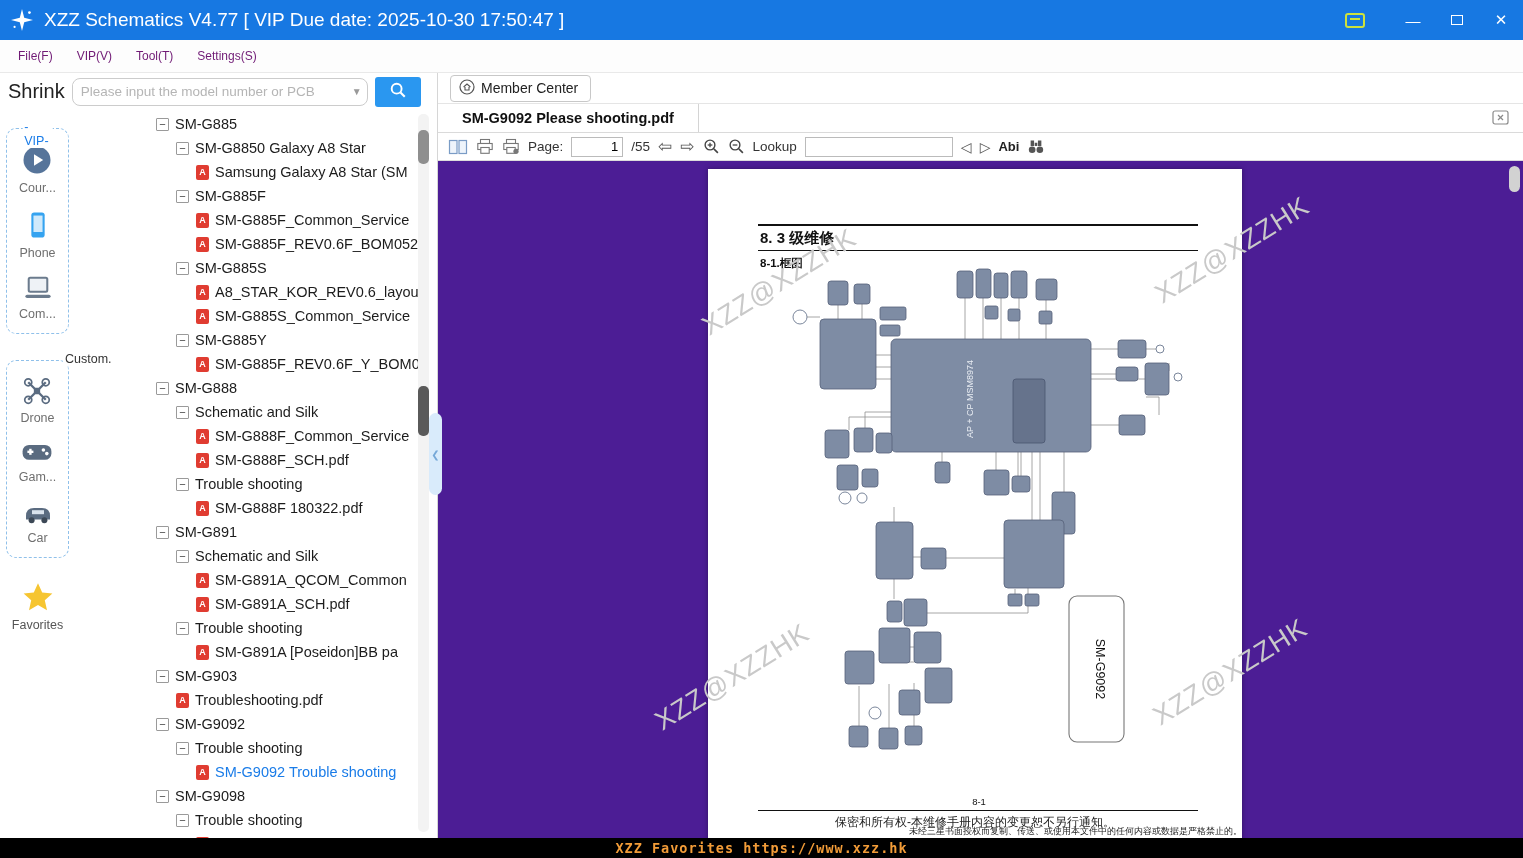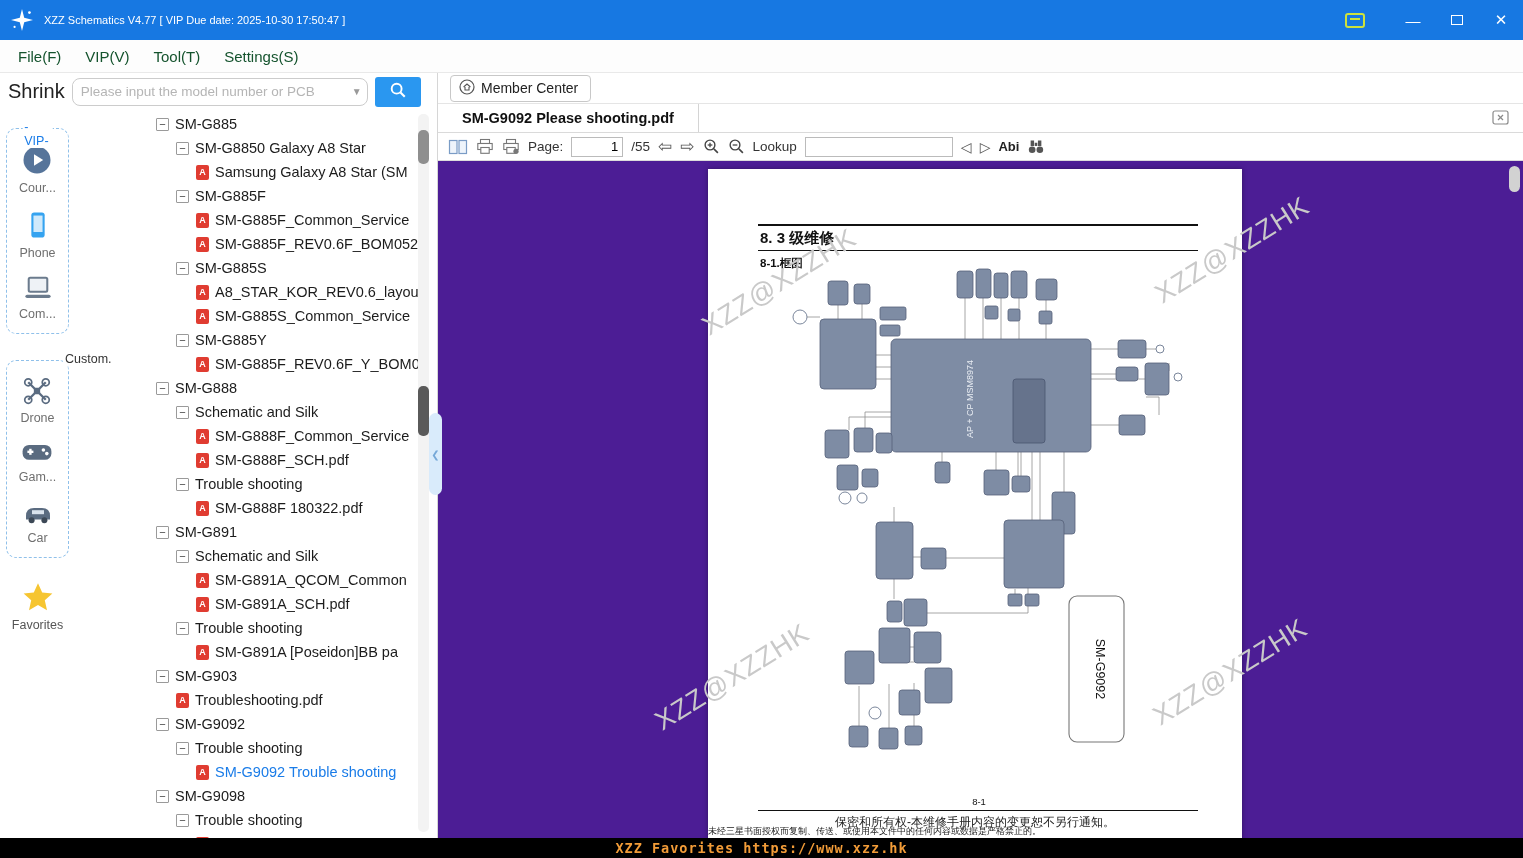"XZZ Schematics V4.77 [ VIP" .win-title { font-size: 11px -> 19px }
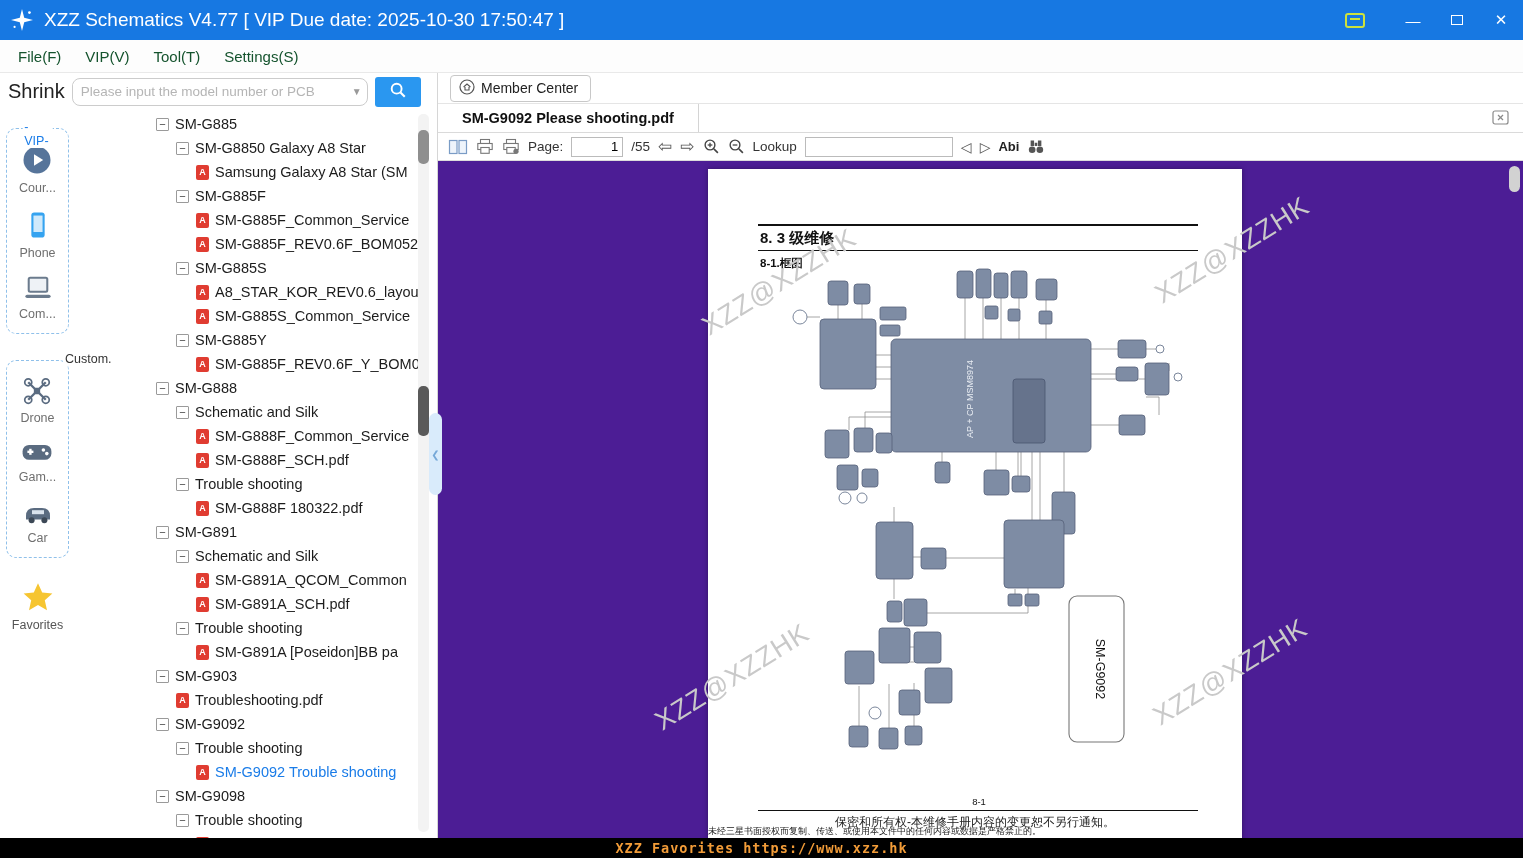"File(F)" .menubar { color: #14532d -> #701a75; font-size: 15px -> 12px }
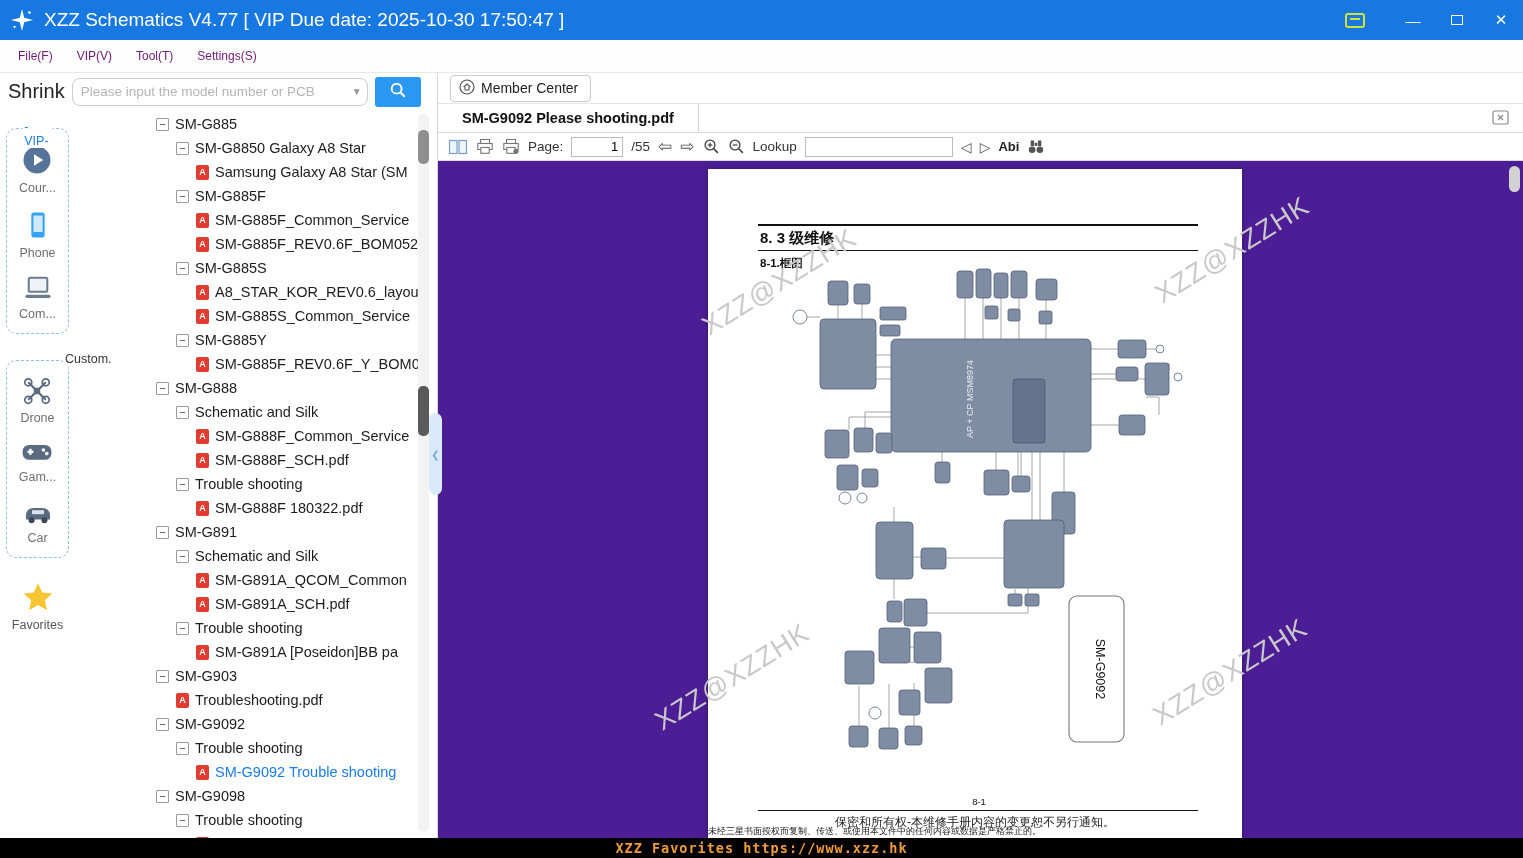"未经三星书面授权而复制、传送、或使用本文件中的任何内容或数据是严格禁止的。" .pg-footer2 { padding-left: none -> 24px; text-align: left -> right }
